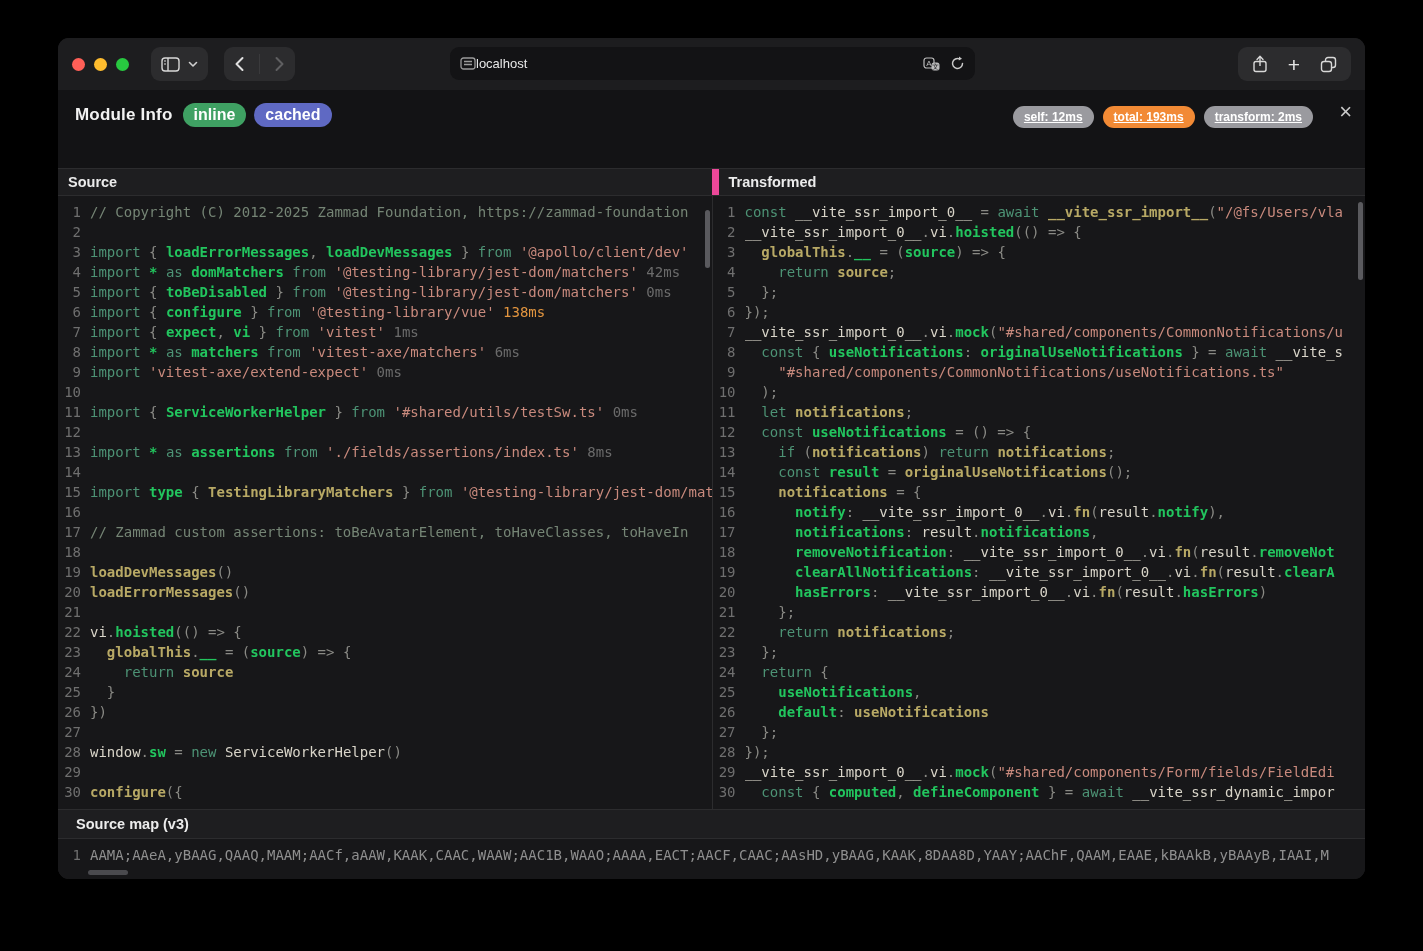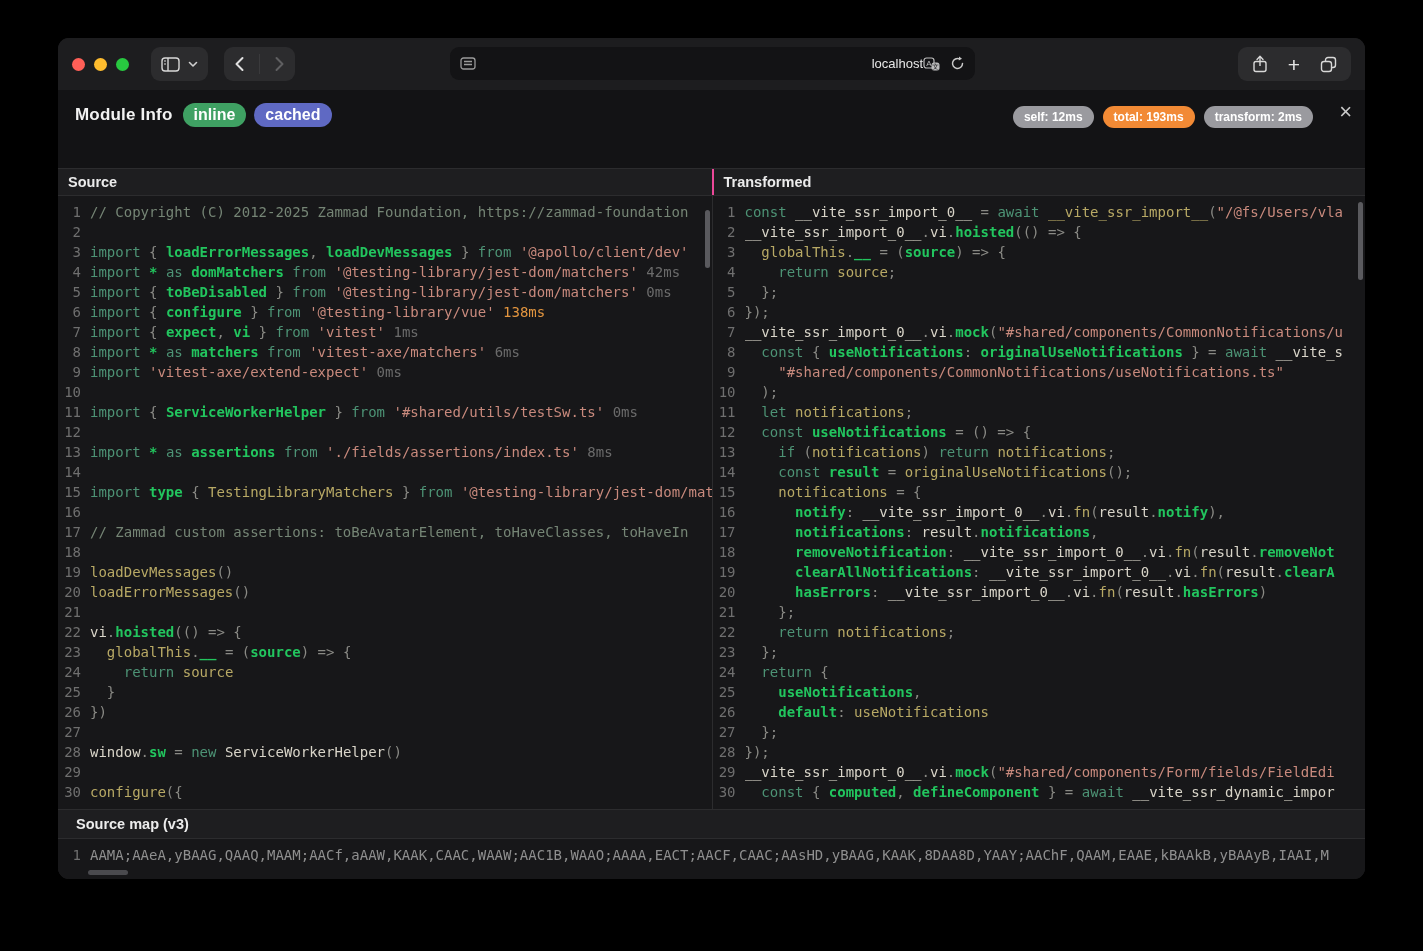"localhost" .url-text { text-align: right -> left }
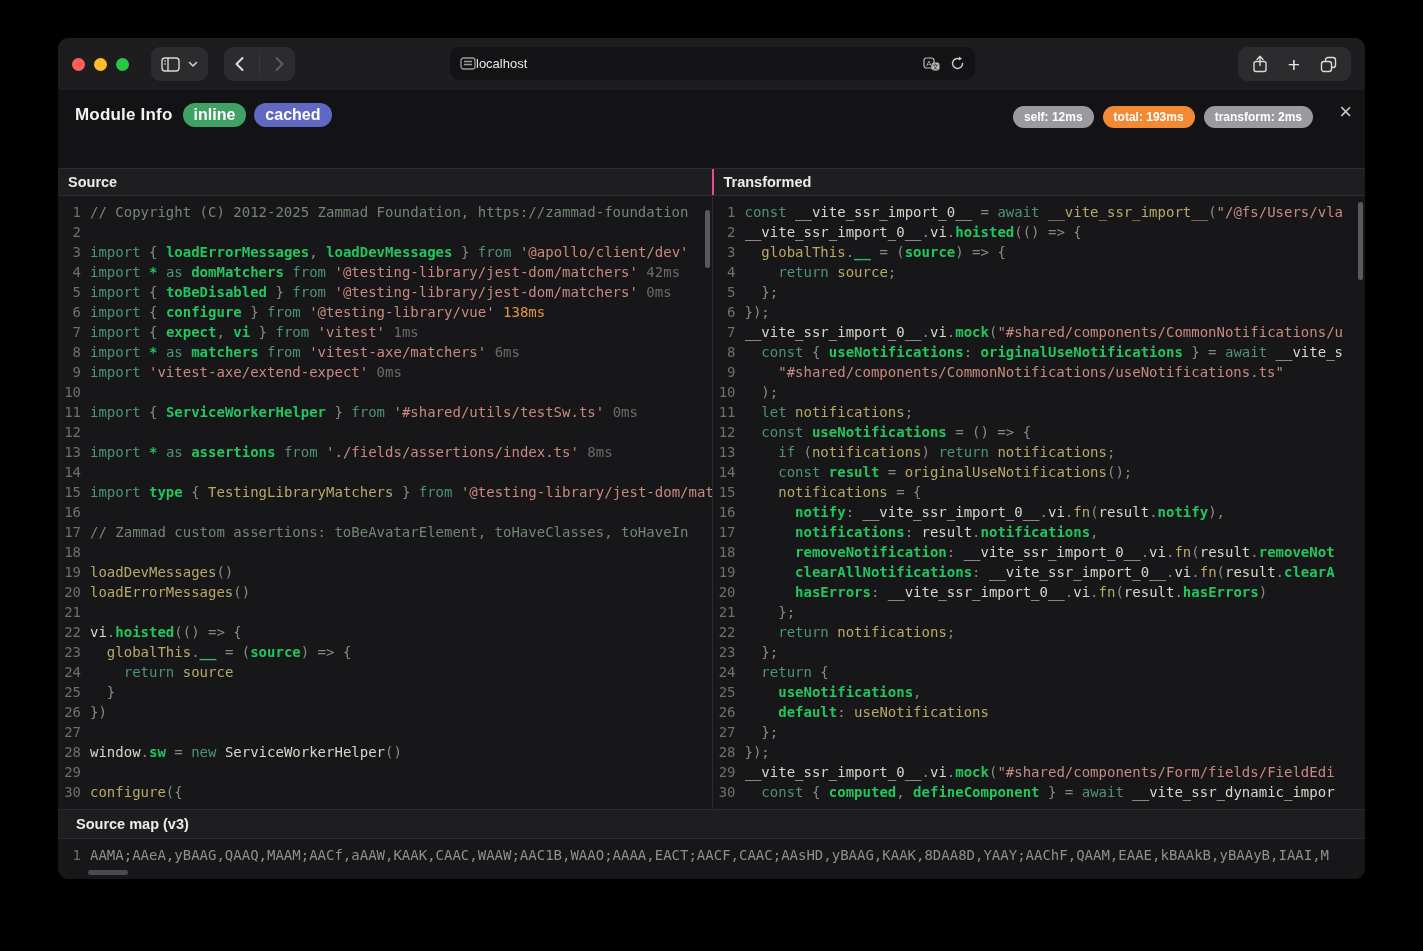"self: 12ms" .metric { text-decoration: none -> underline }
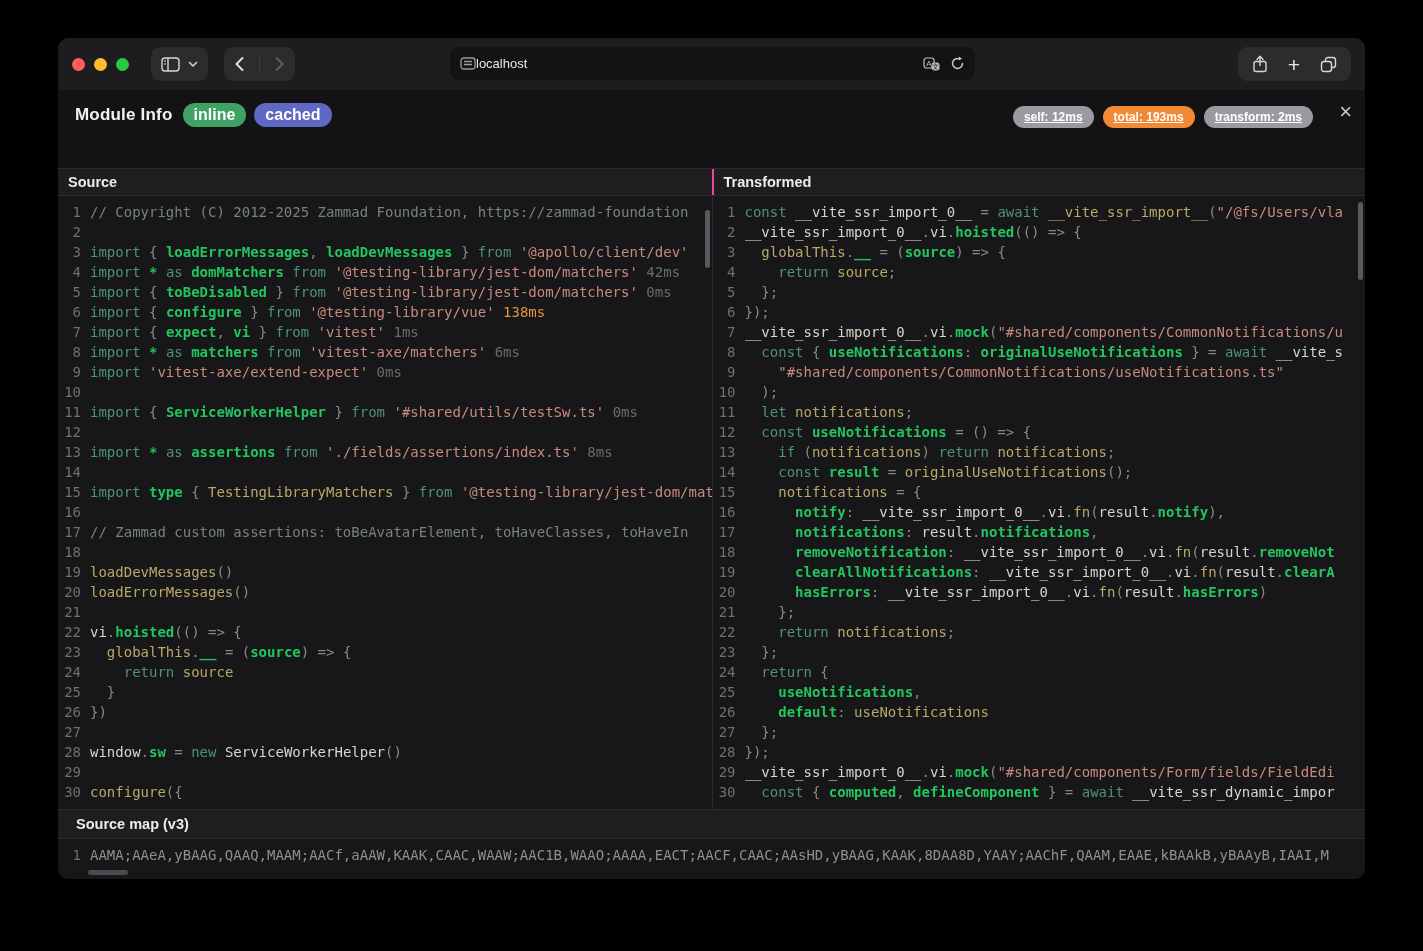"Transformed" .pane-header + .pane-header { border-left: 2px solid #ec4899 -> 7px solid #ec4899 }
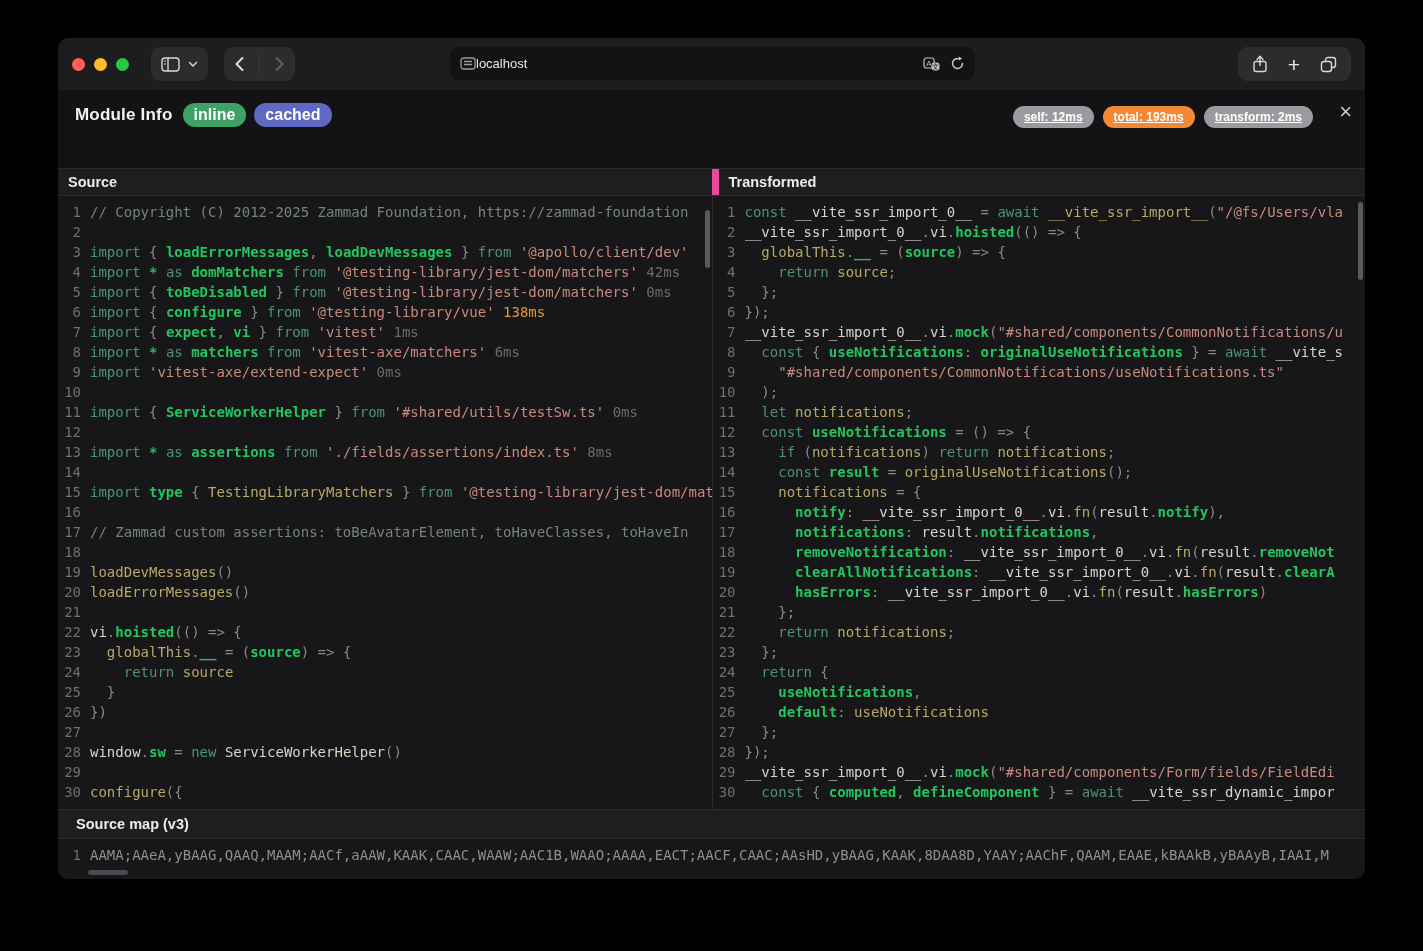"__vite_ssr_import__" .tok-f { font-weight: none -> bold }
